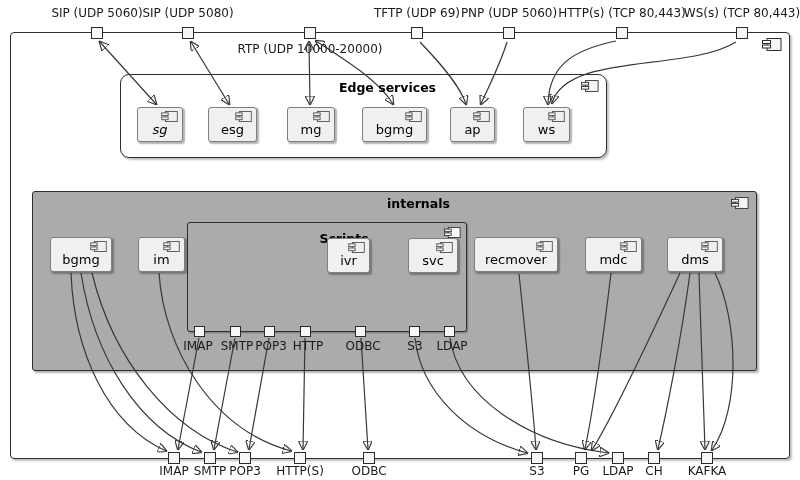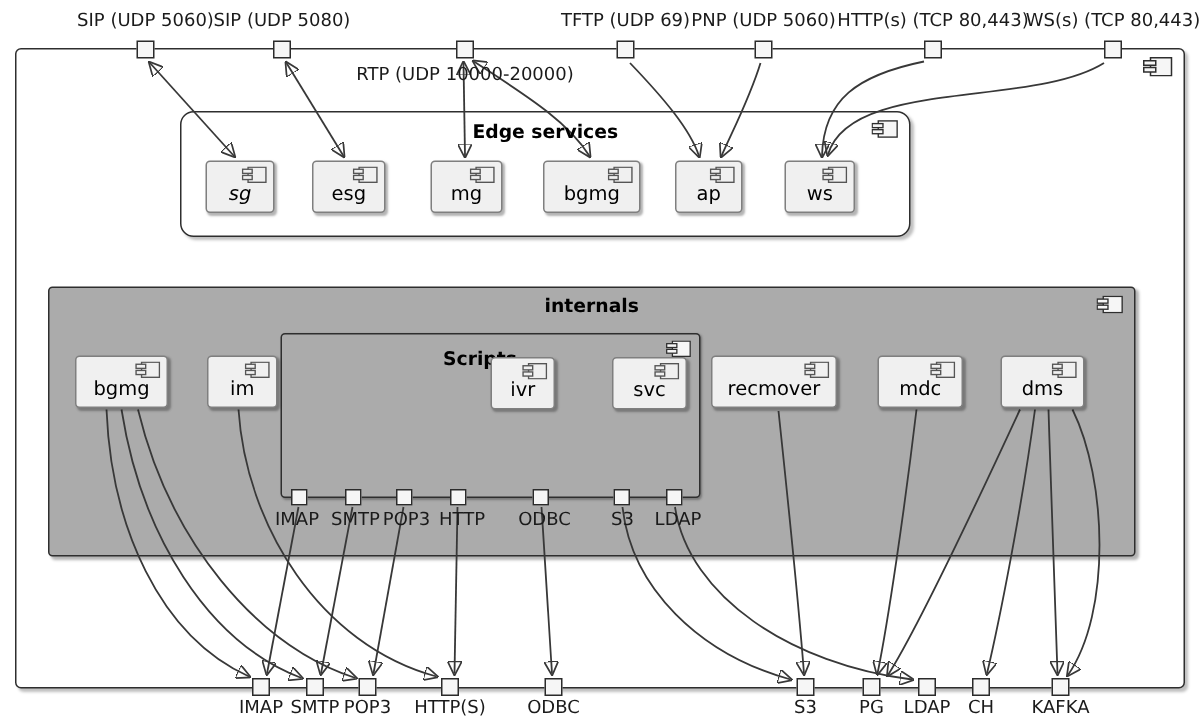"Edge services" .boxtitle { padding-left: none -> 24px }
